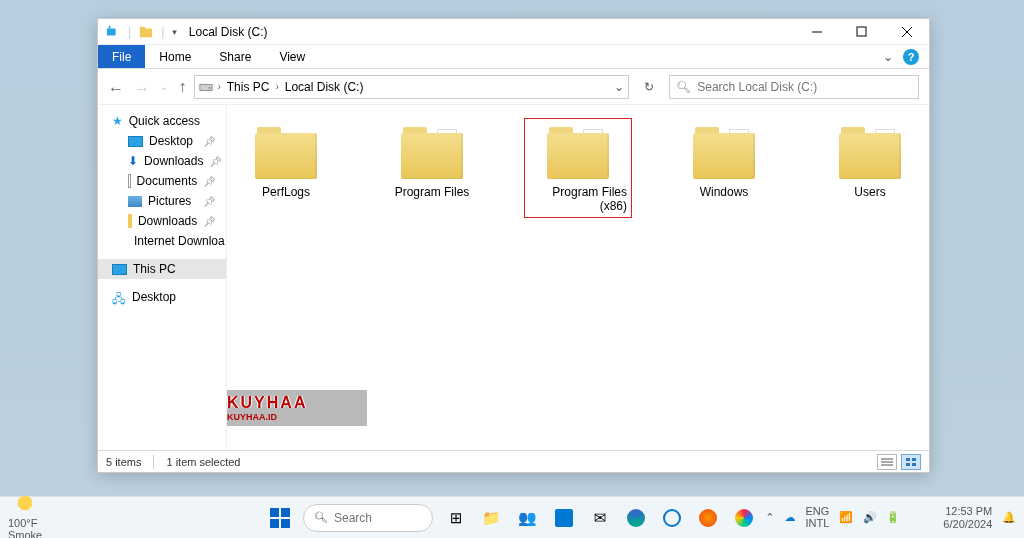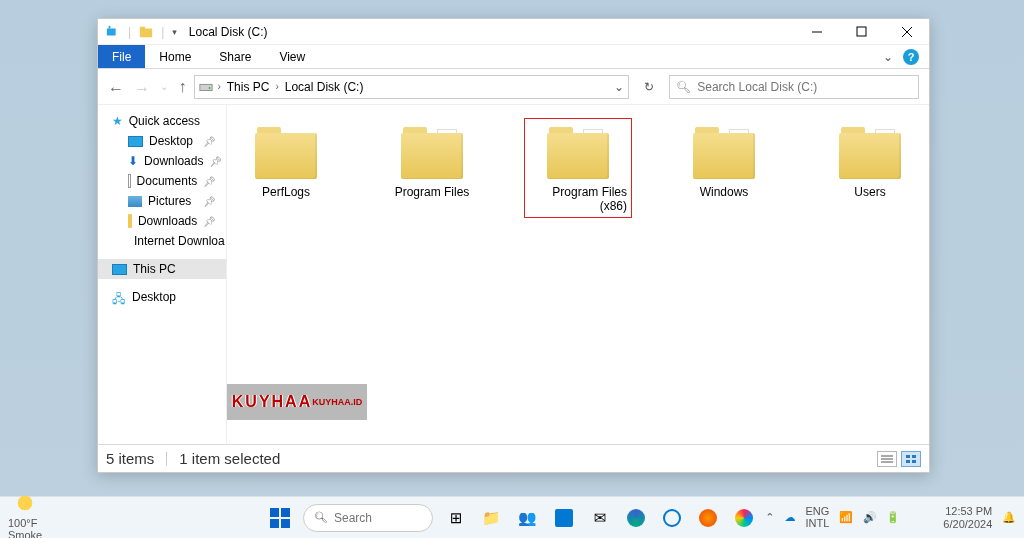"KUYHAA" .watermark { align-items: center -> none; flex-direction: row -> column }
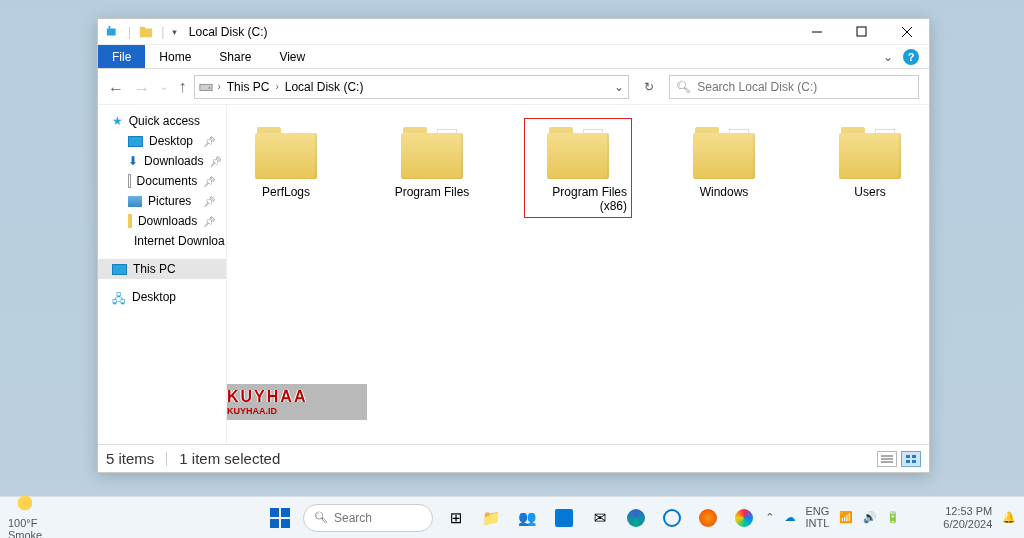"5 items" .status { font-size: 15px -> 11px; height: 28px -> 22px }
